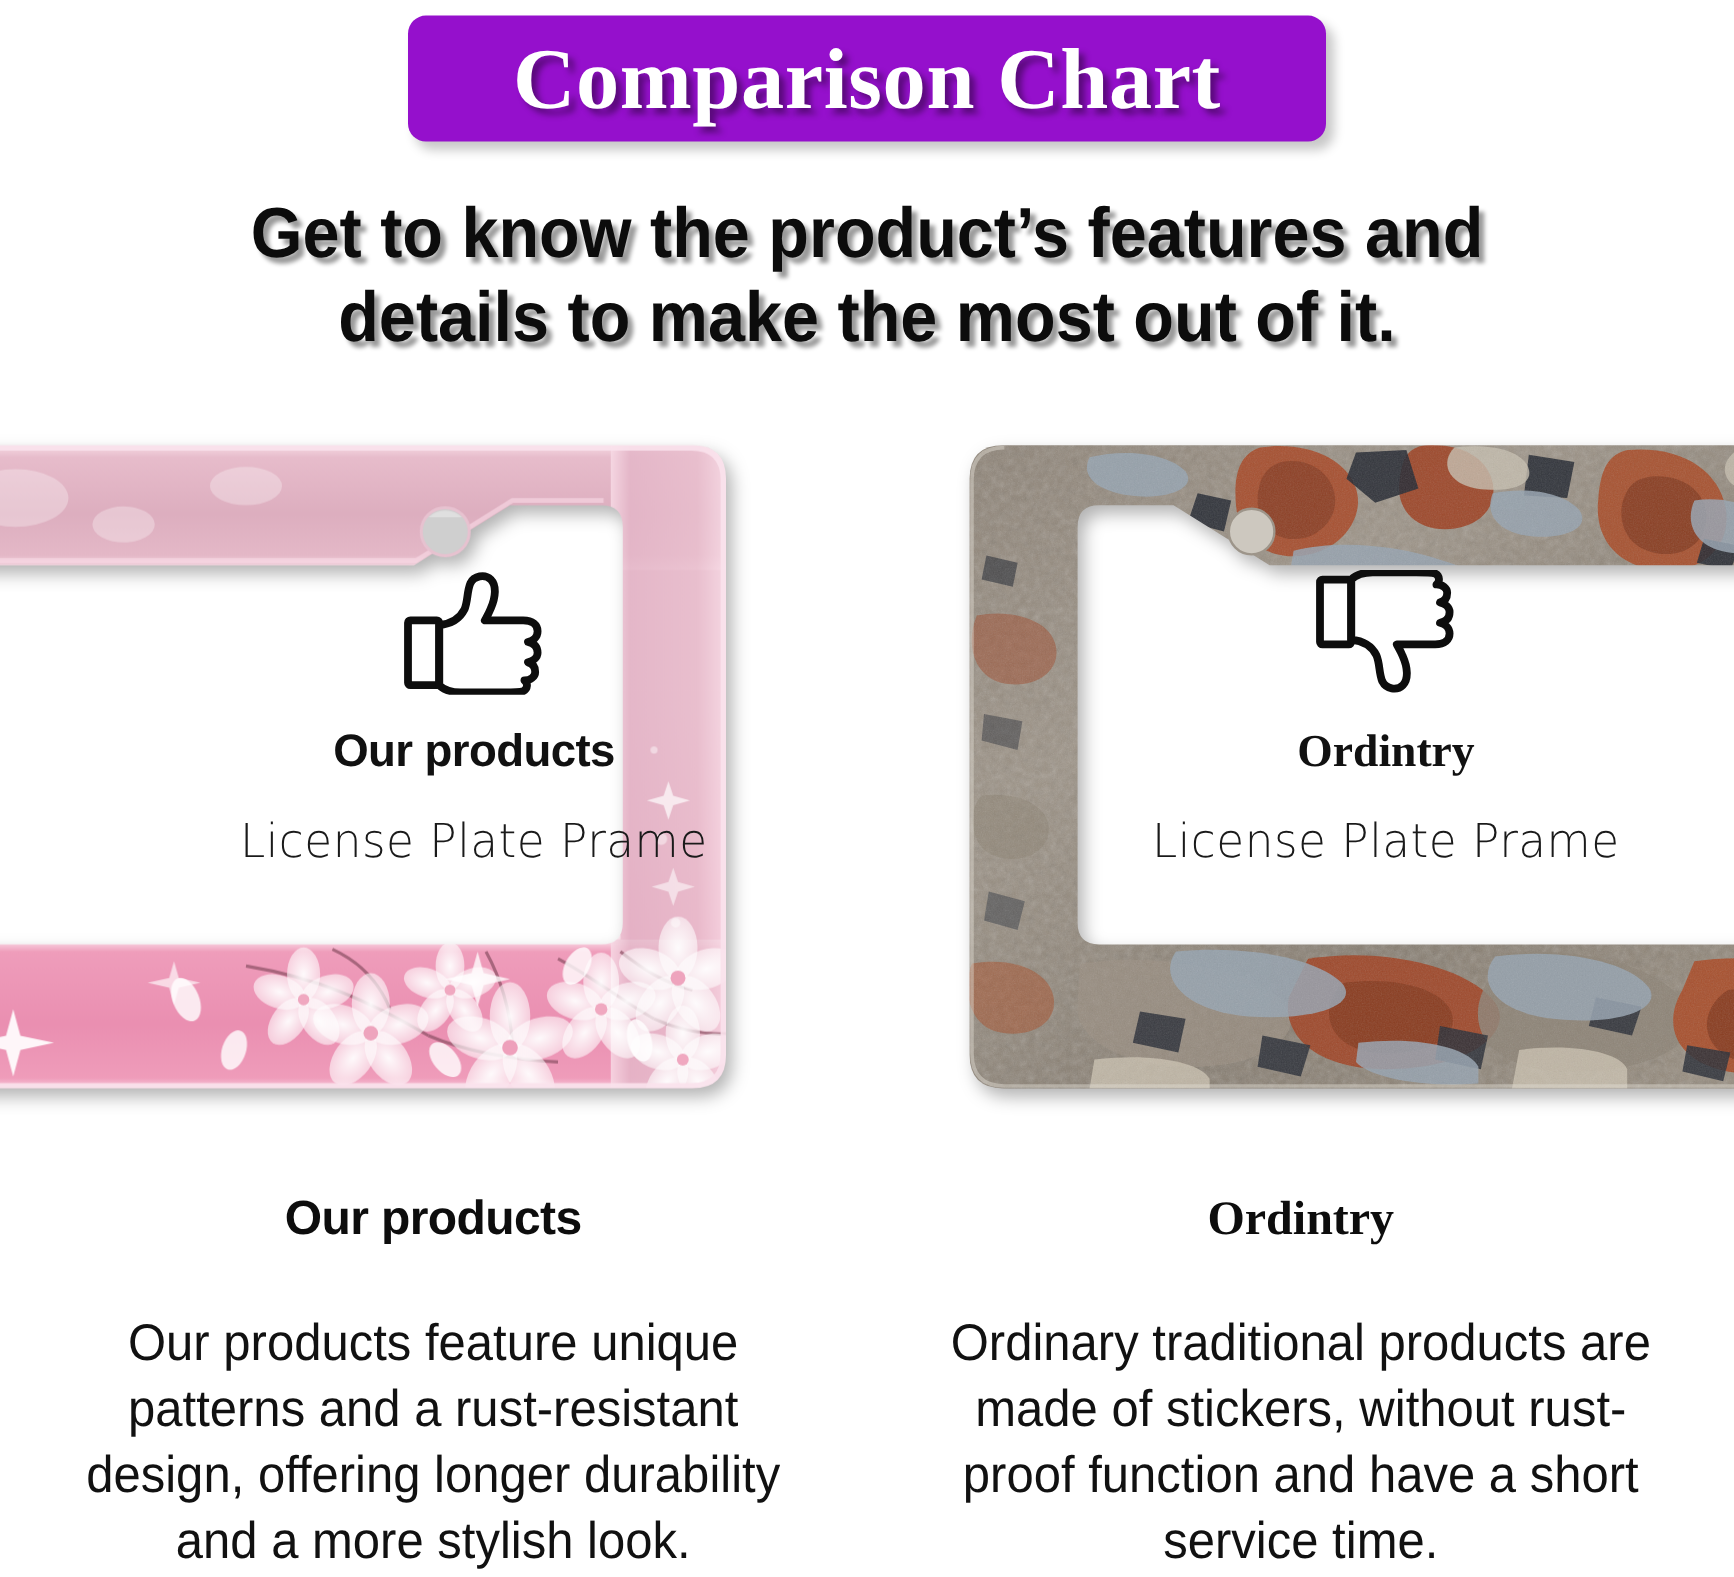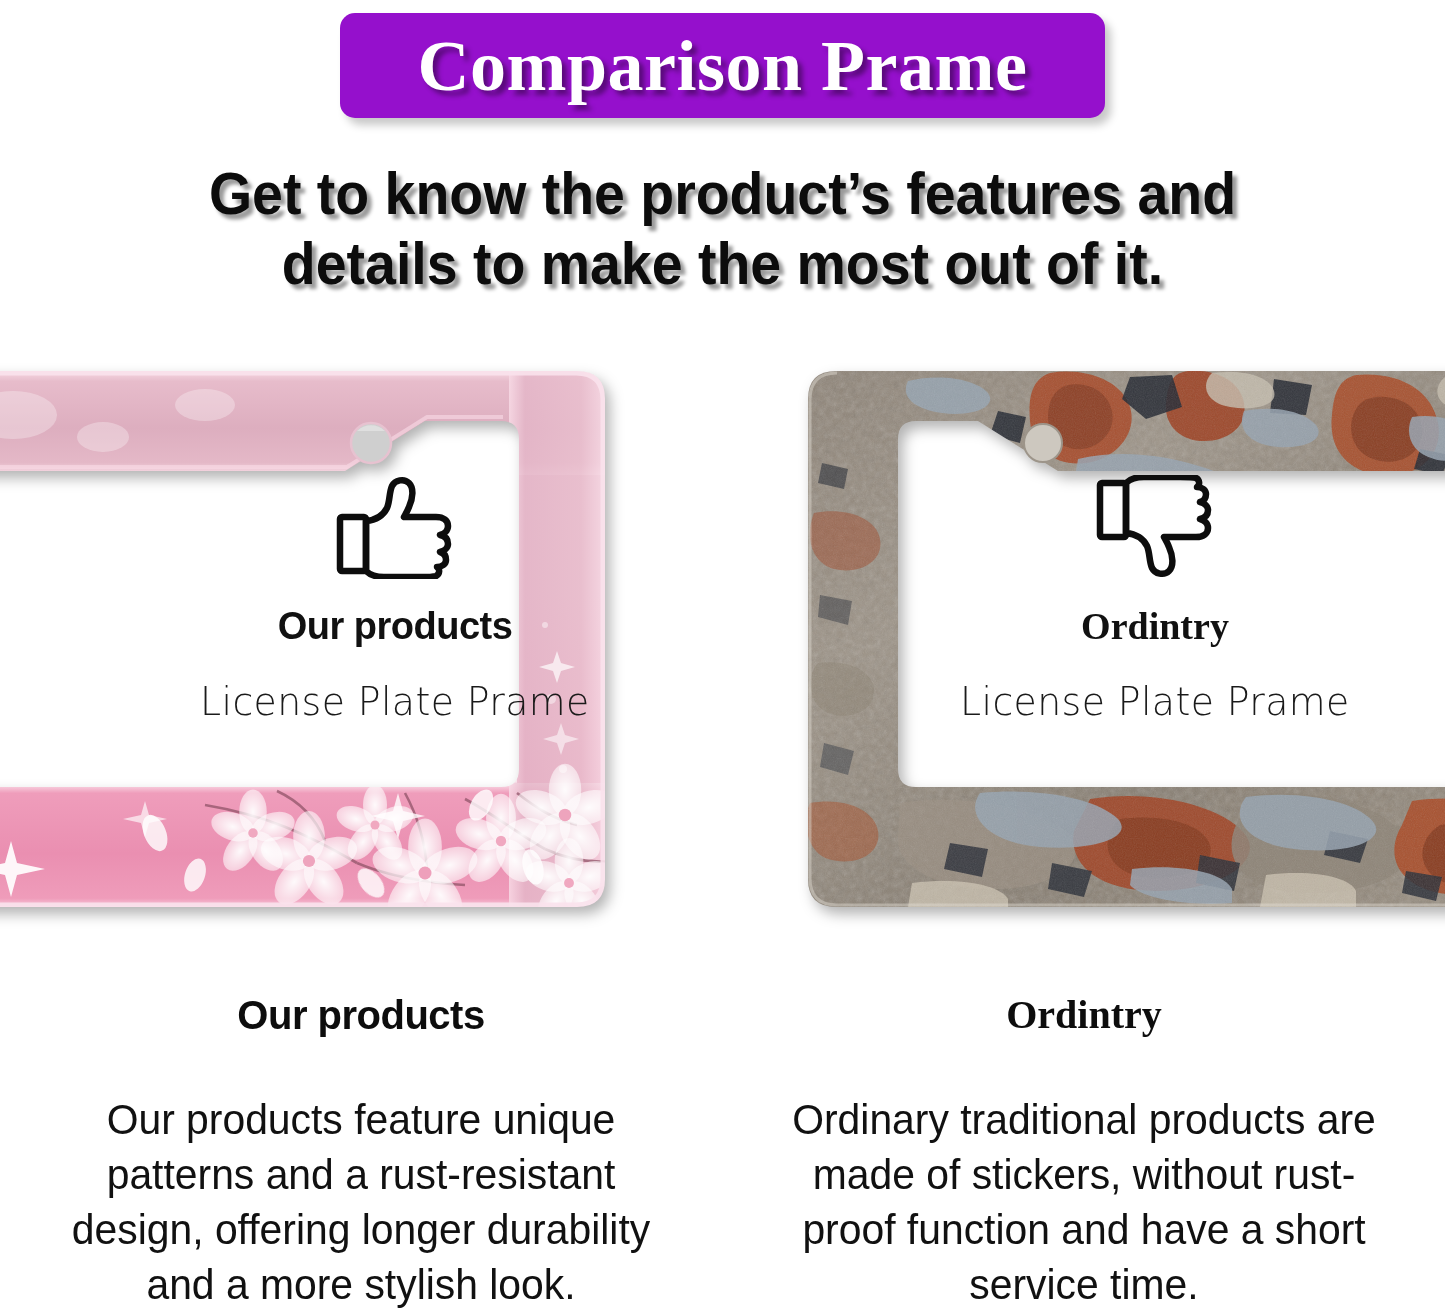"Comparison Prame" span { text: Prame -> Chart }
